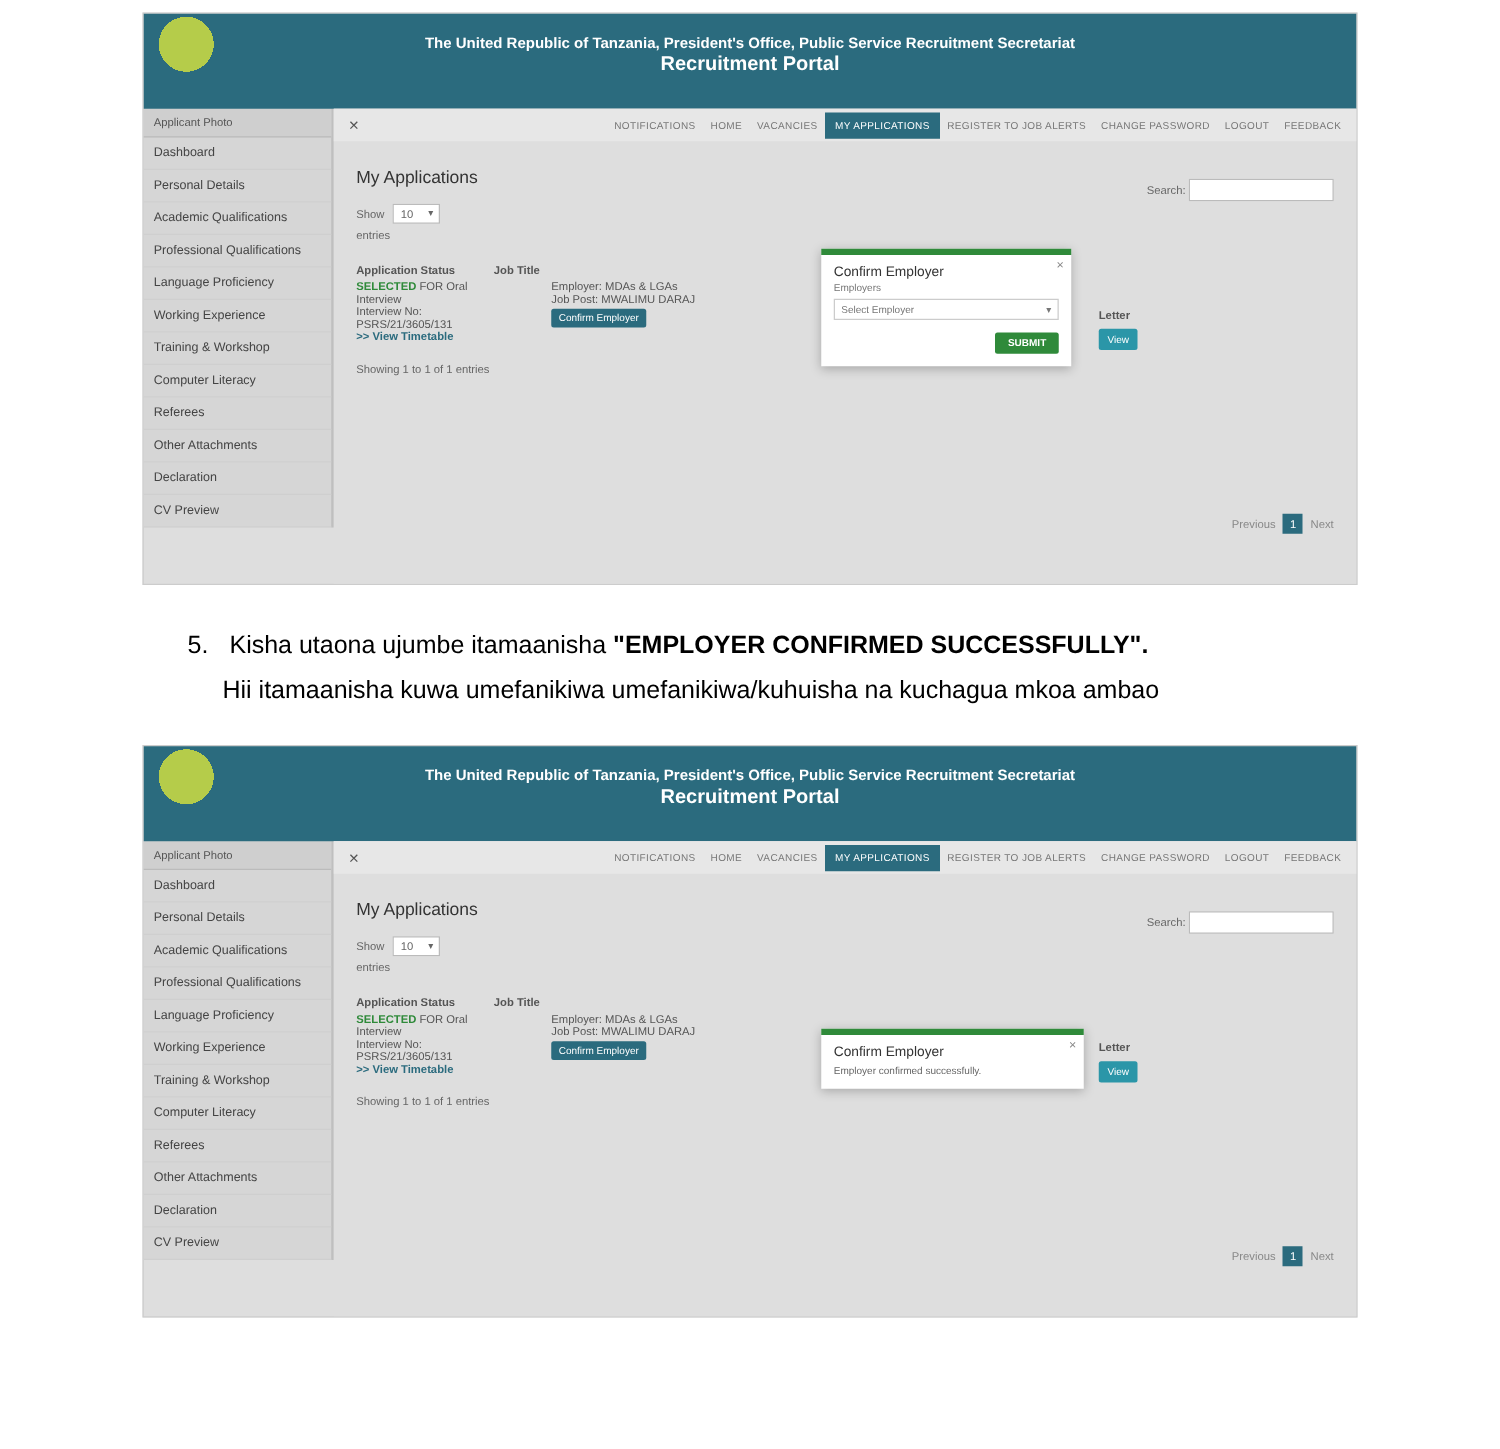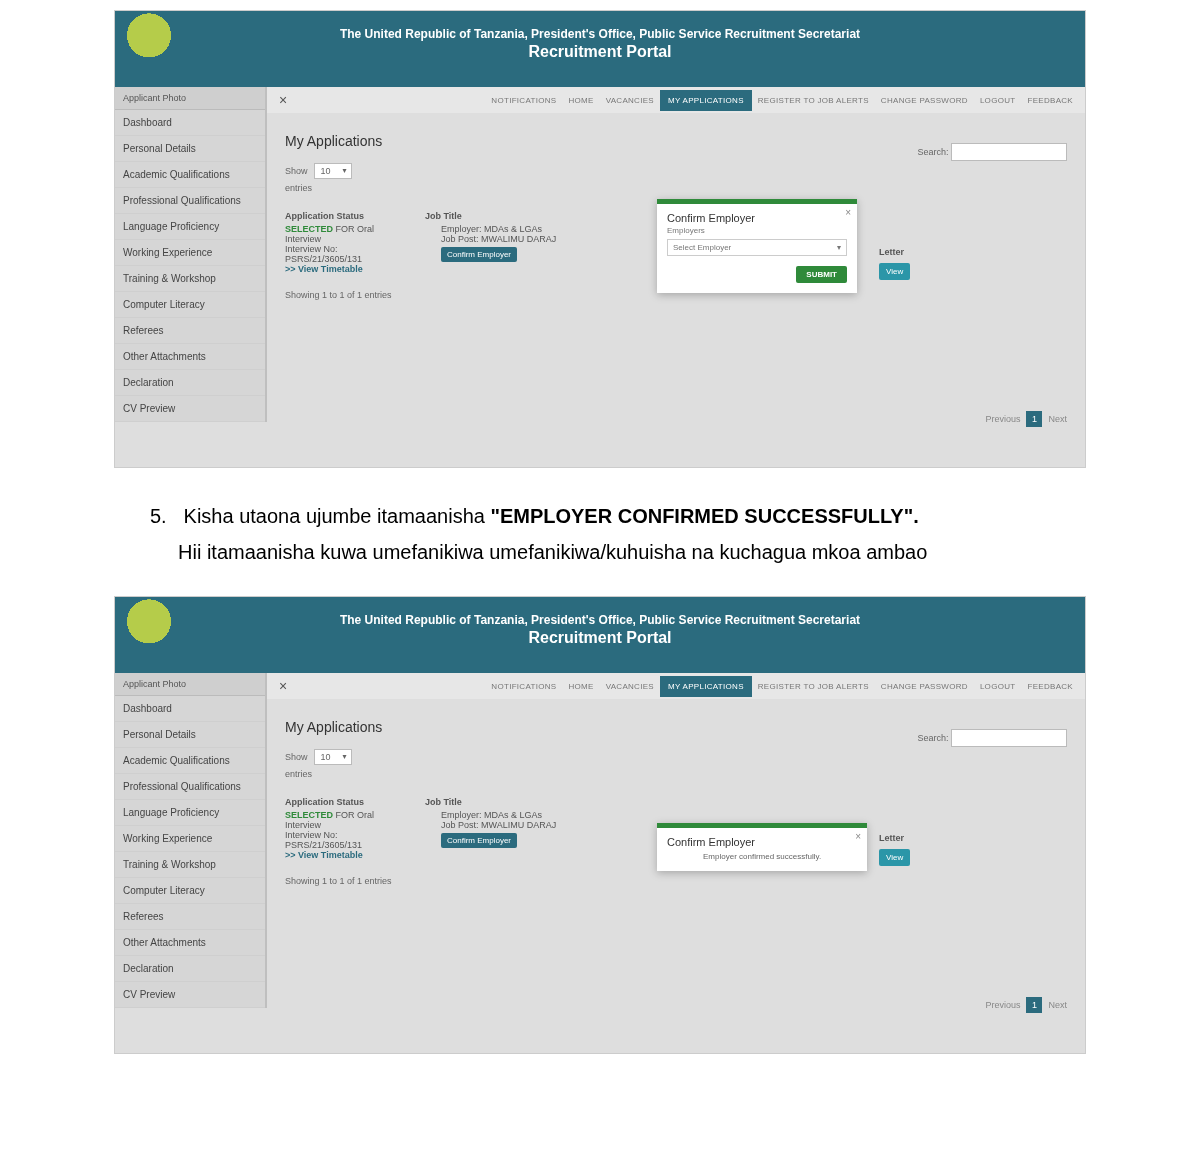"Application Status" .tblhead { gap: 30px -> none }
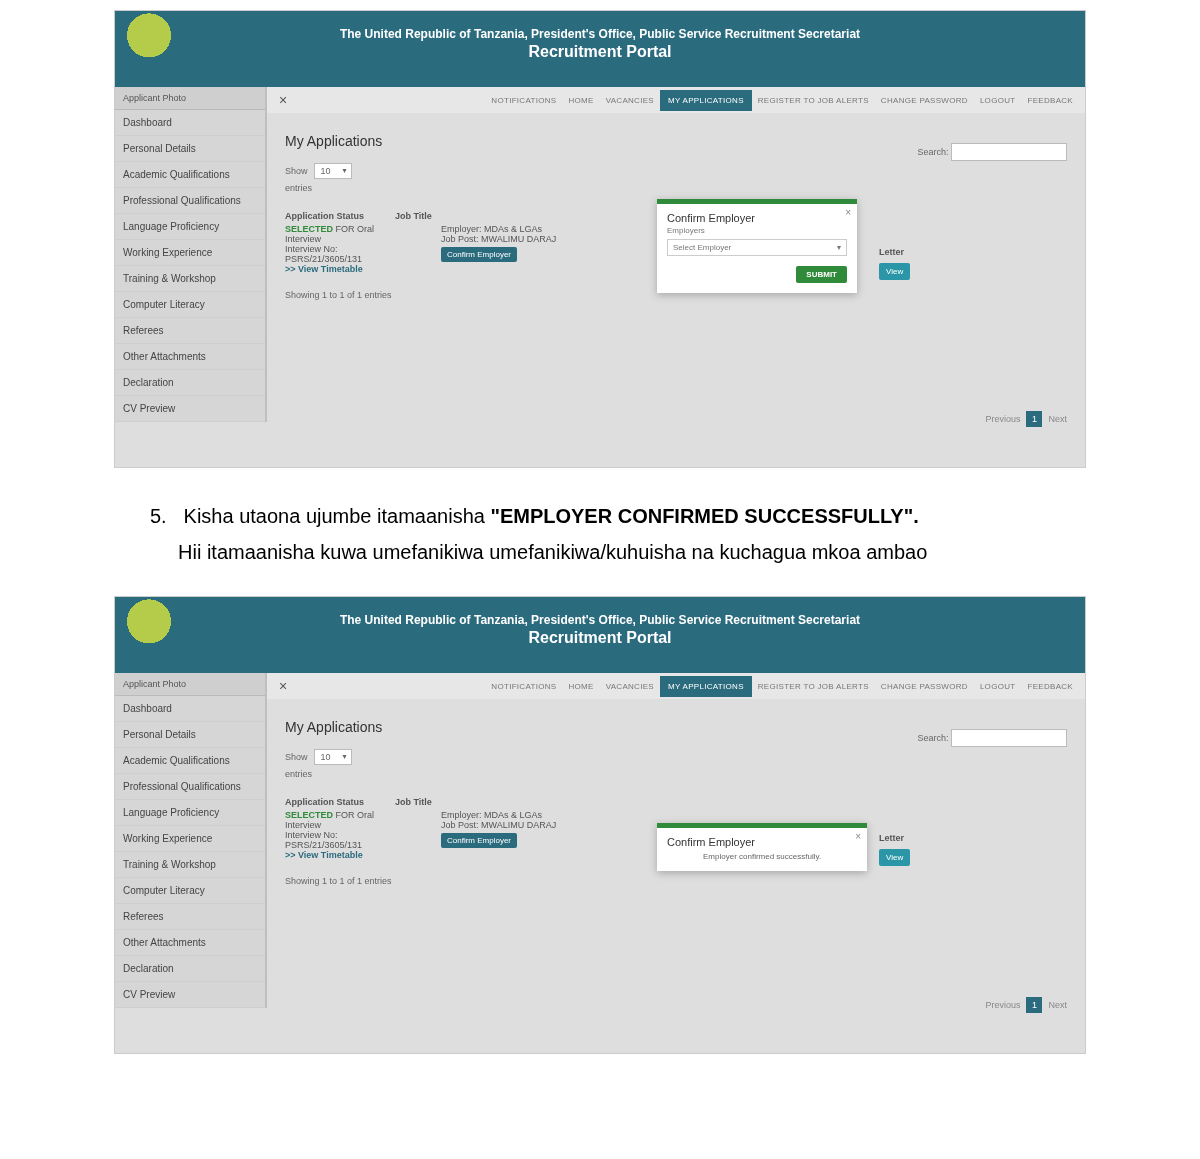"Employer confirmed successfully." .modal2 .msg { margin-left: 36px -> none }
